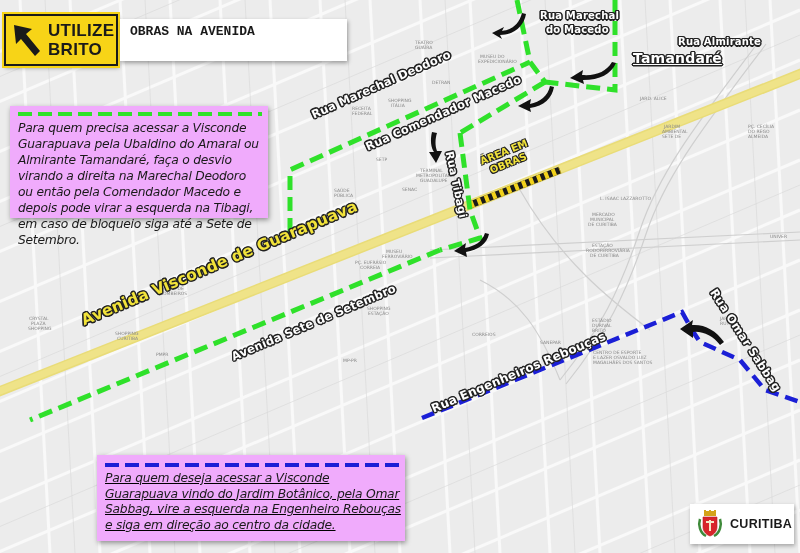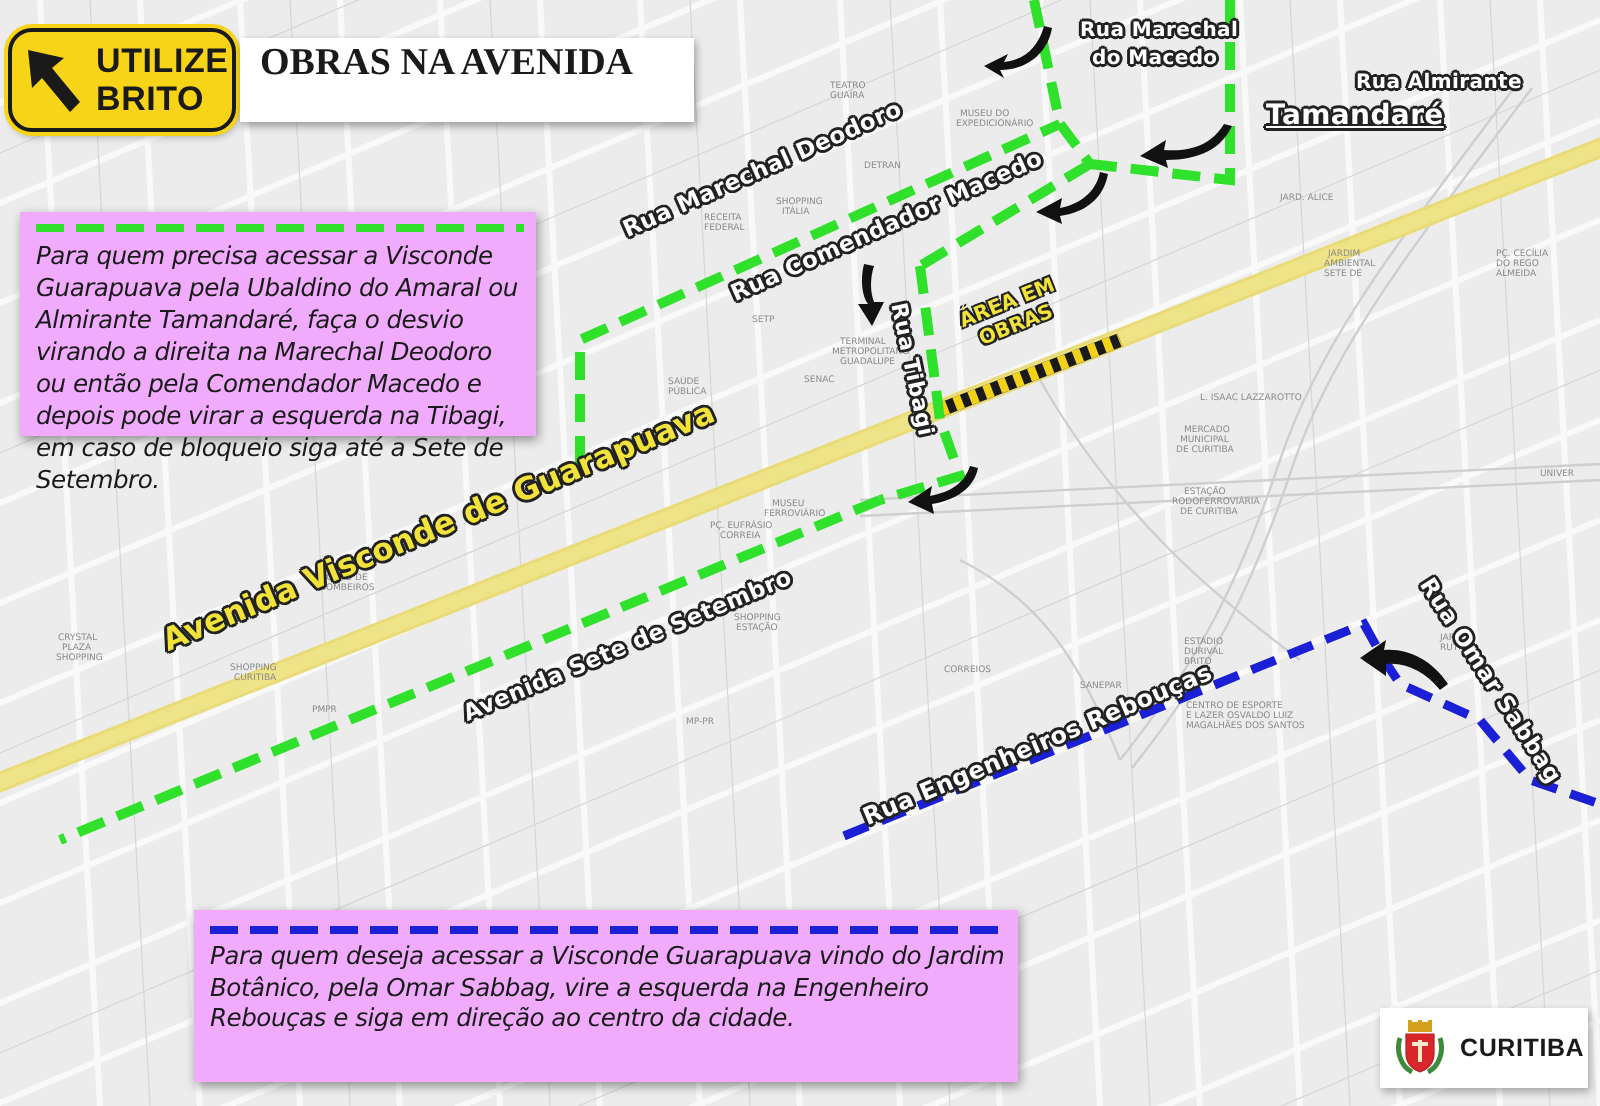"UTILIZE" .detour-sign { border-radius: 12px -> 0 }
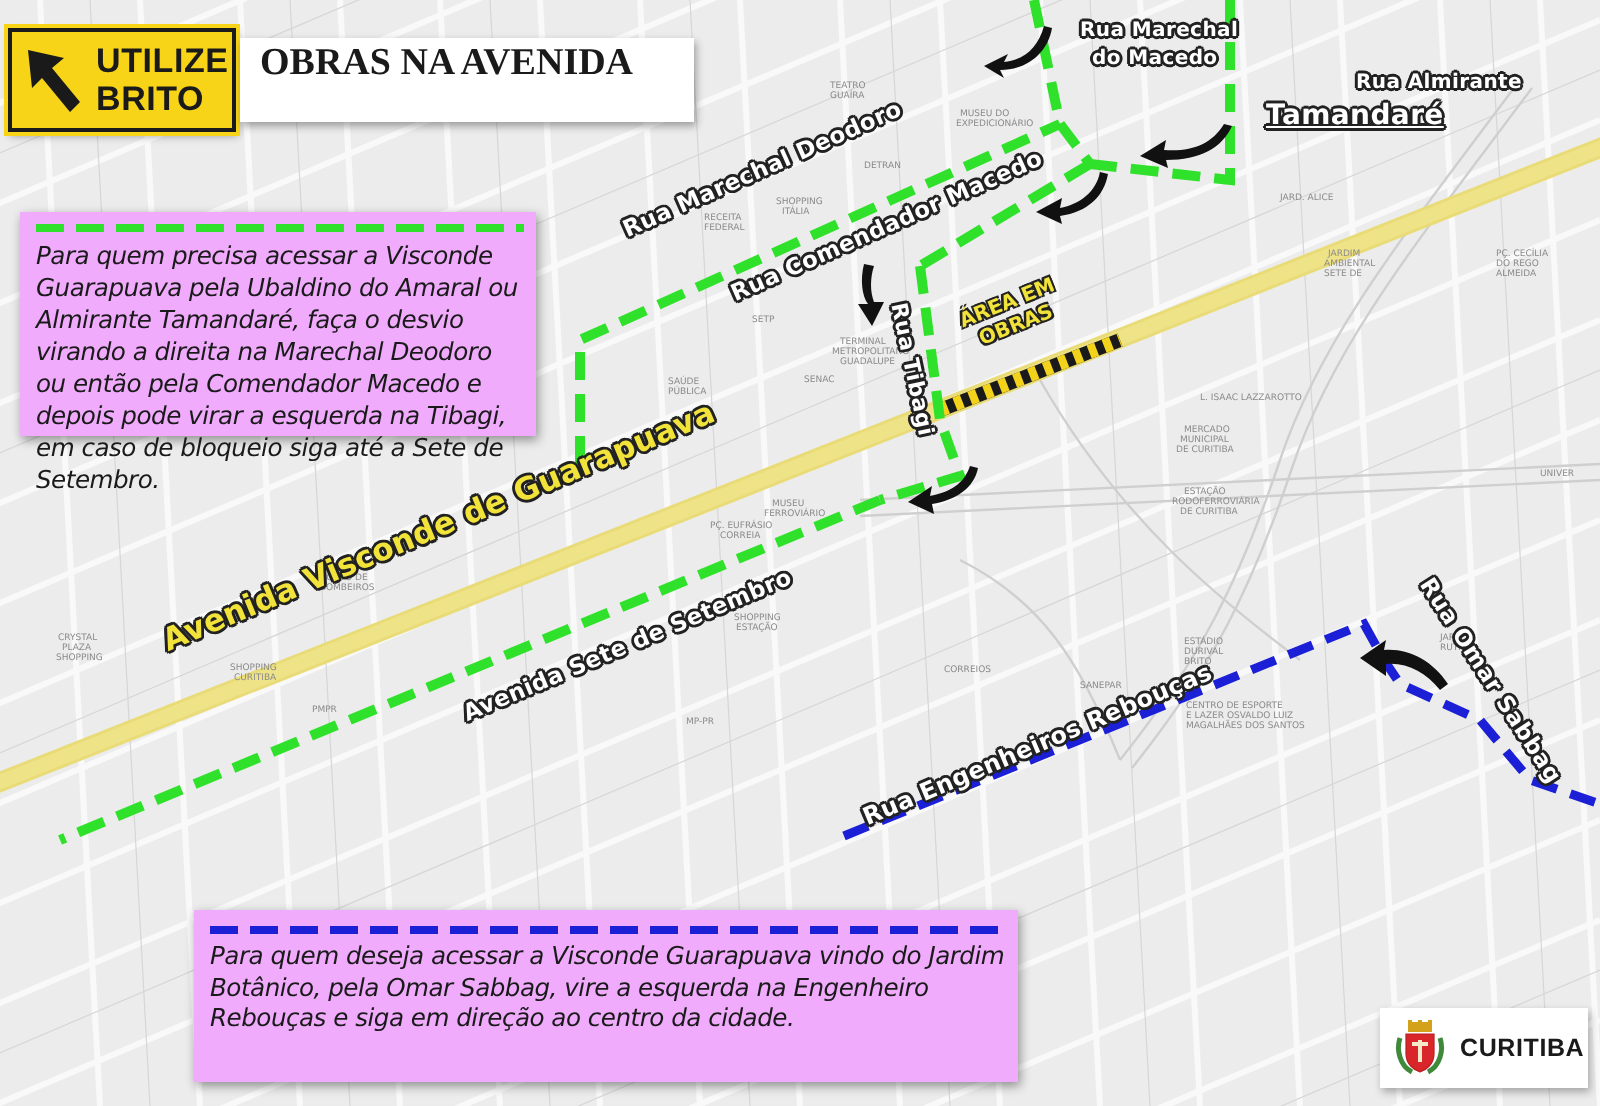"OBRAS NA AVENIDA" .title-box span { font-family: Liberation Serif, serif -> Liberation Mono, monospace; font-size: 19px -> 13px }
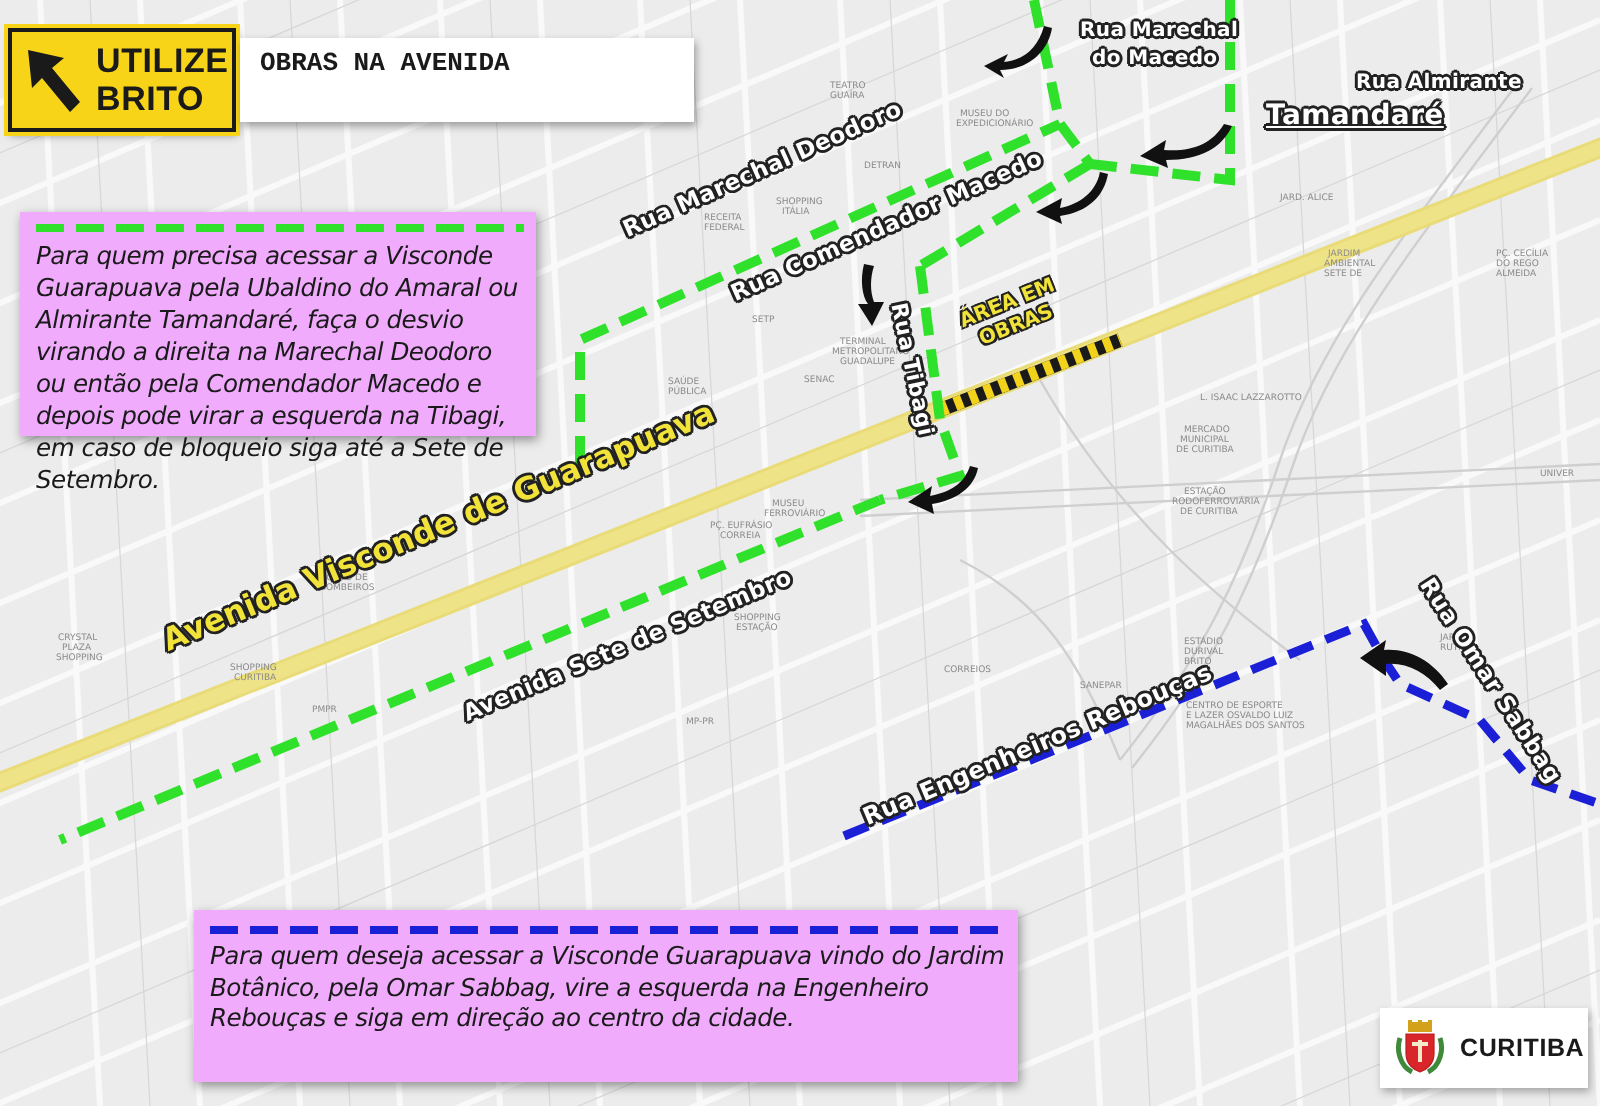"Para quem deseja acessar a" .info-blue { text-decoration: none -> underline; width: 412px -> 308px }
